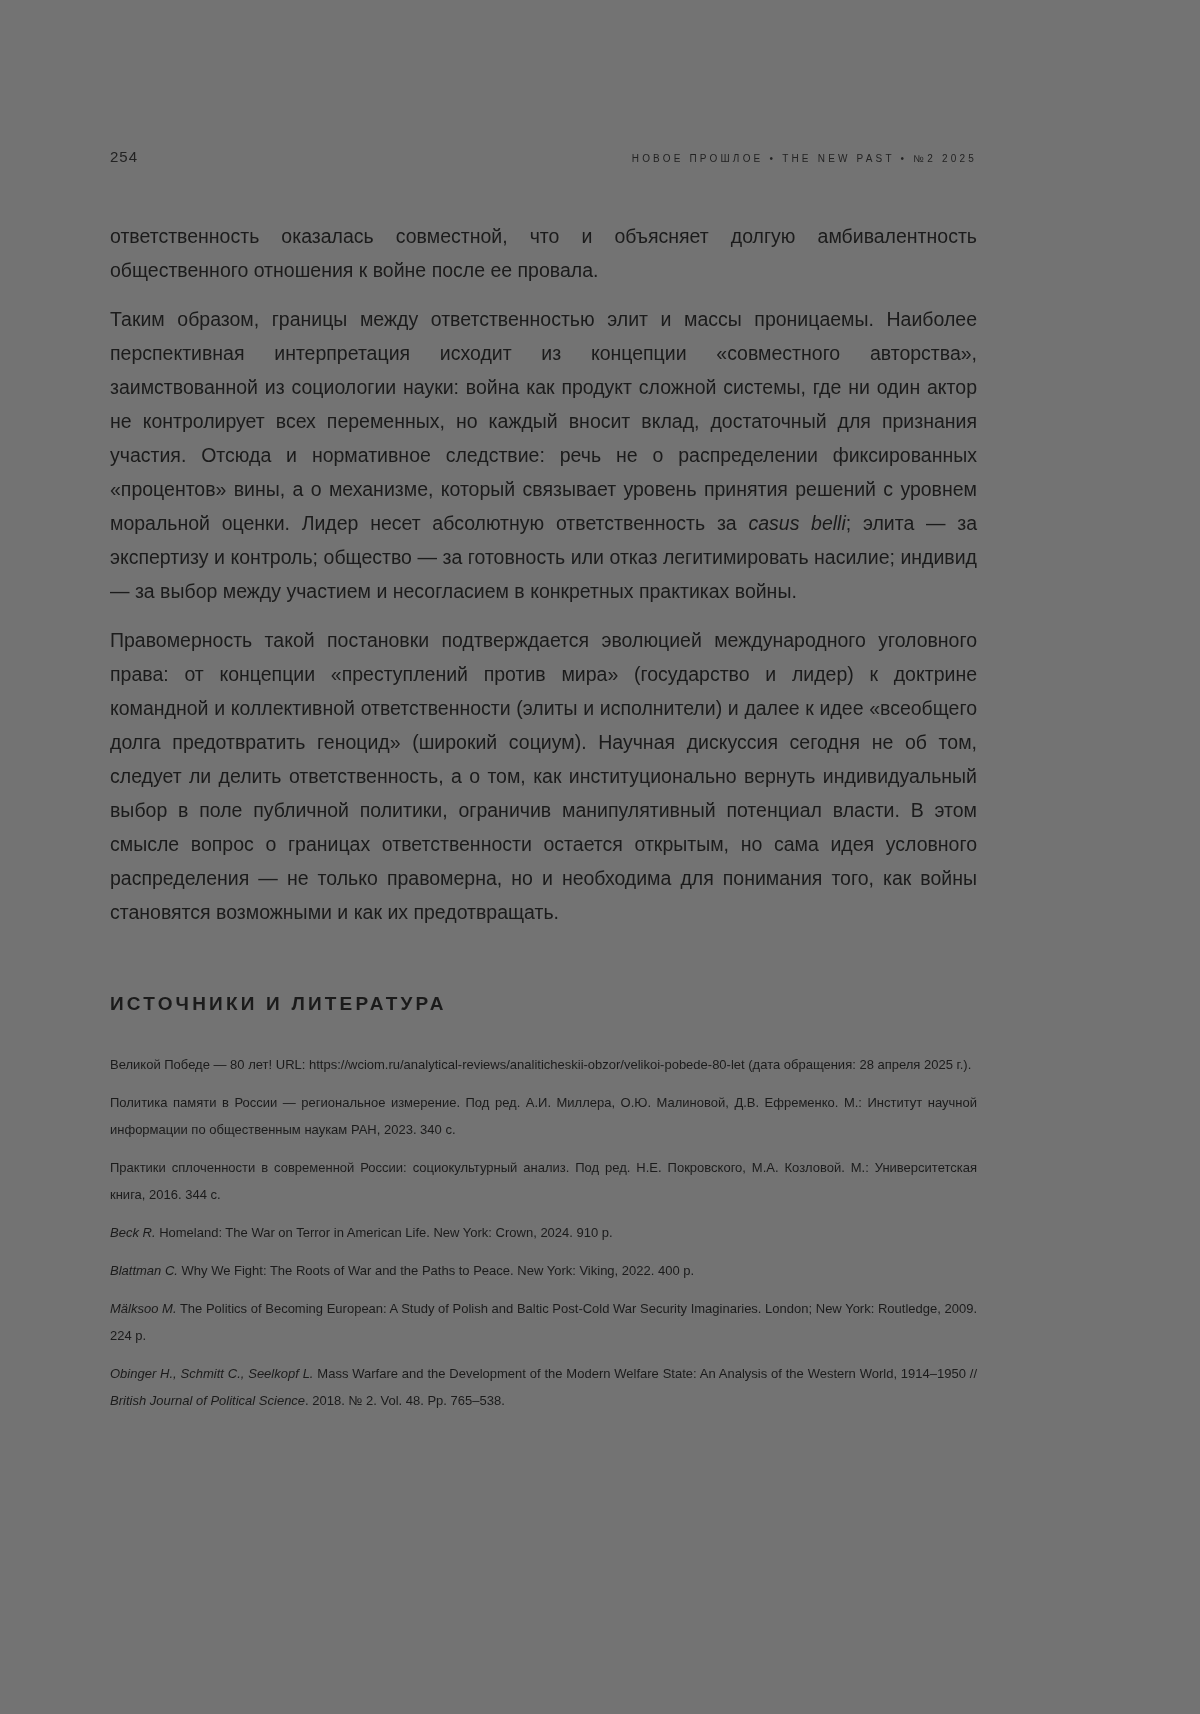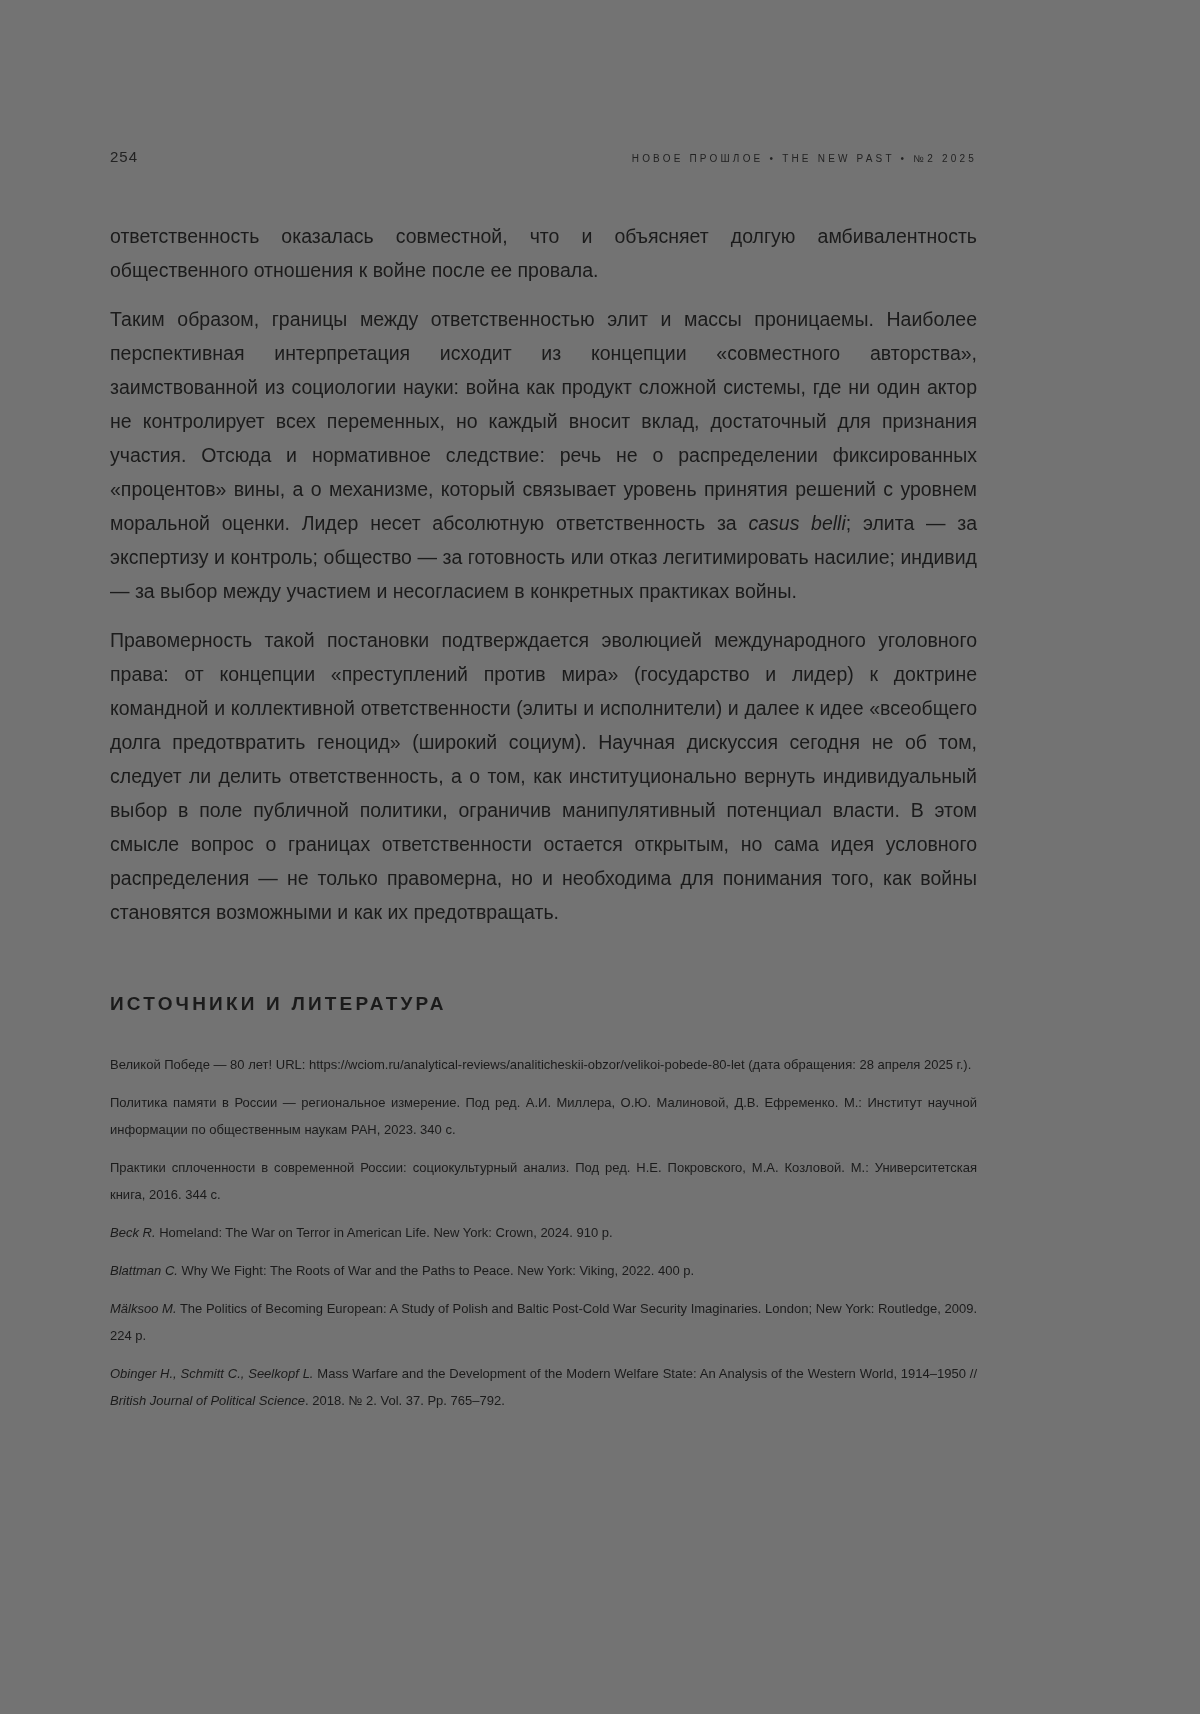". 2018. № 2. Vol." span { text: 37. Pp. 765–792 -> 48. Pp. 765–538 }
